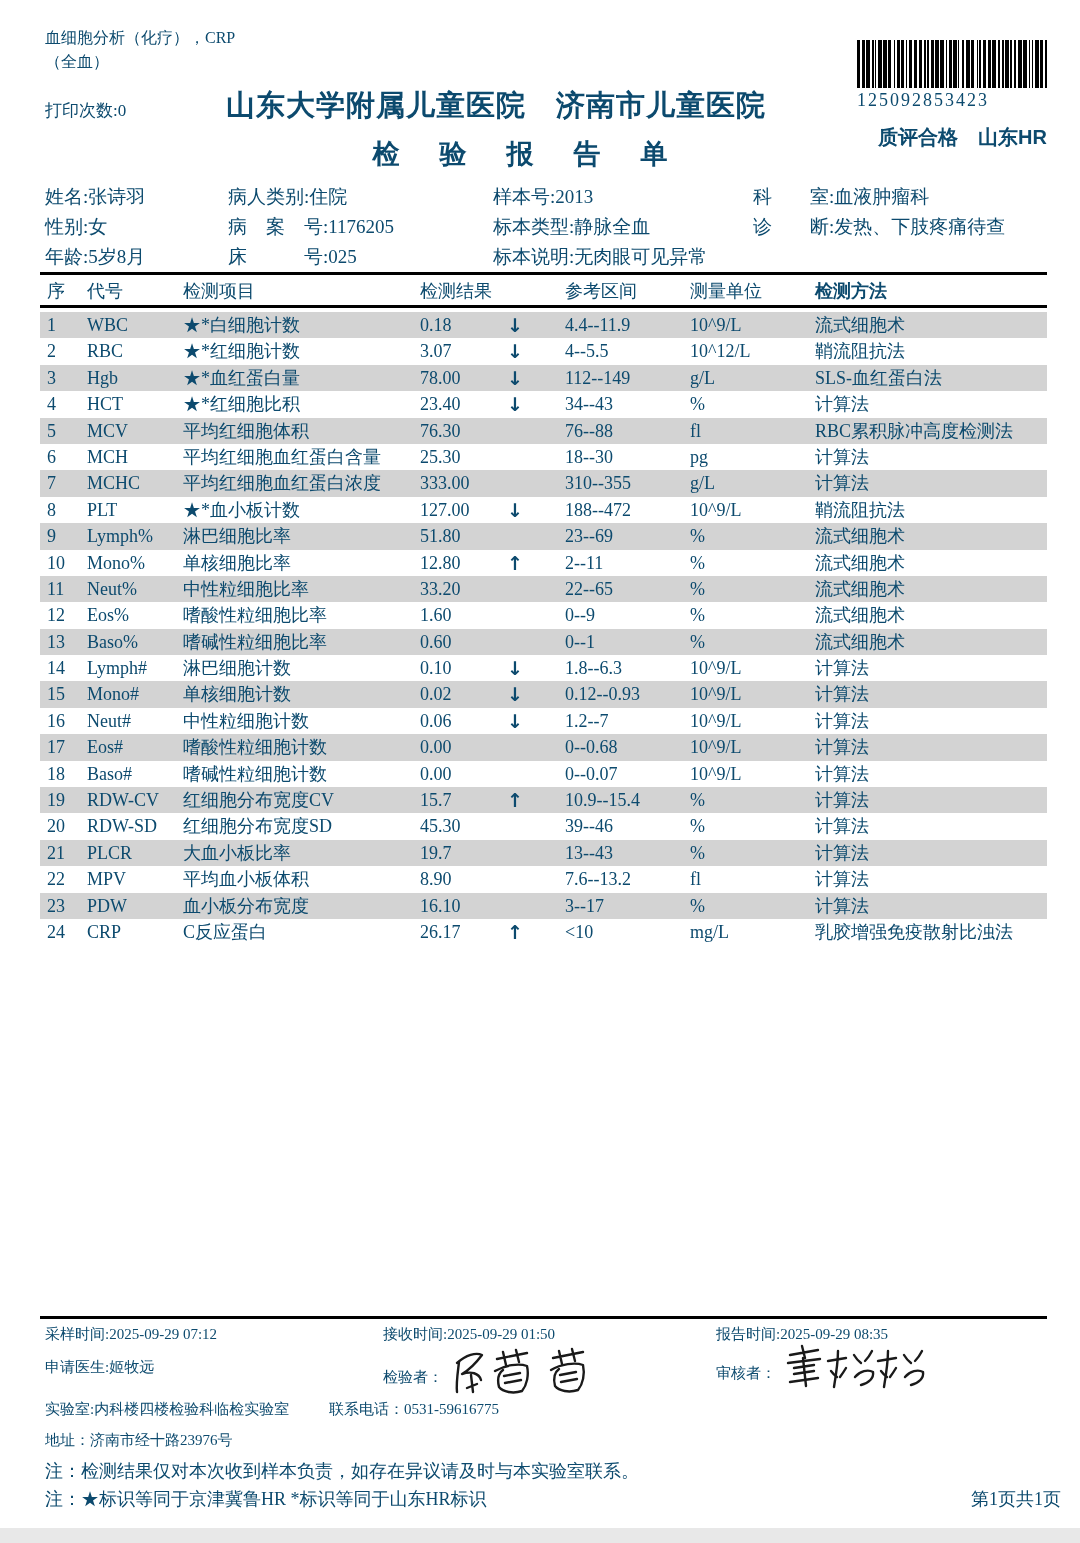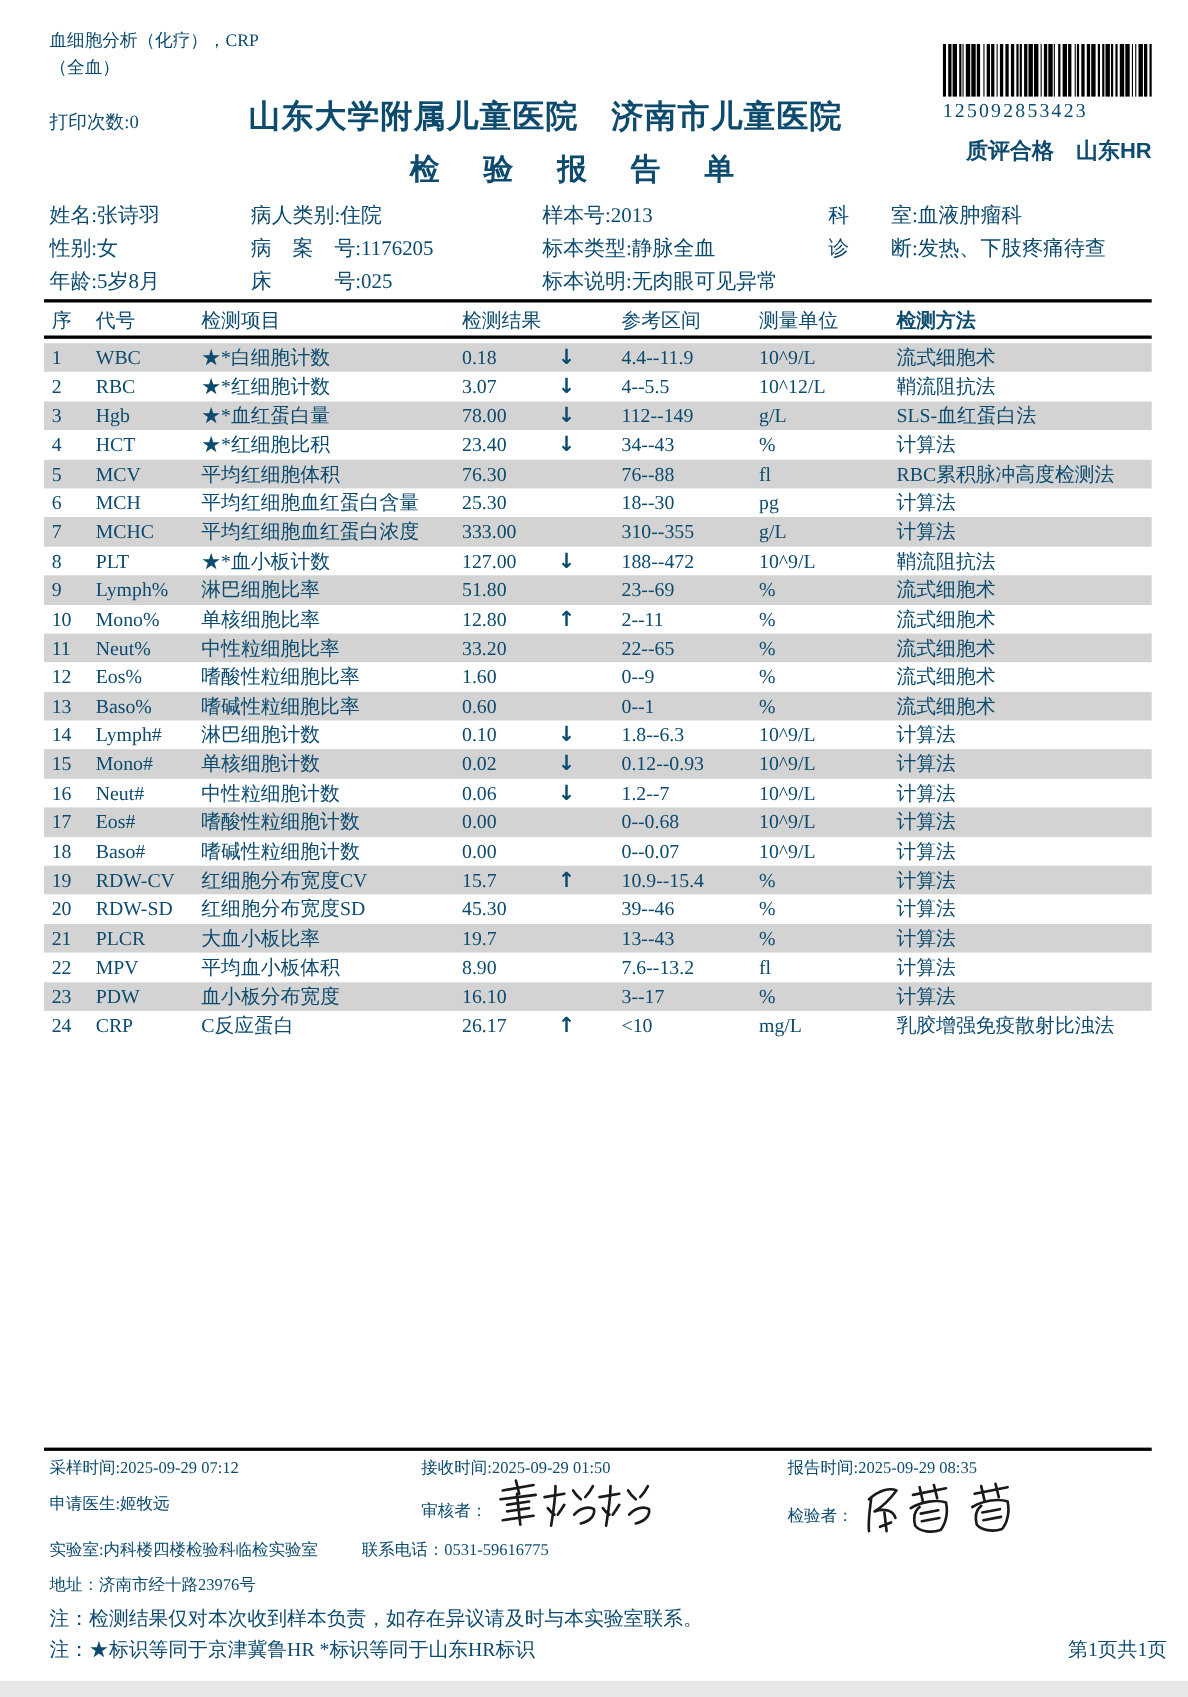"审核者：" span.sig-cell { order: before "检验者：" -> after "检验者：" }
